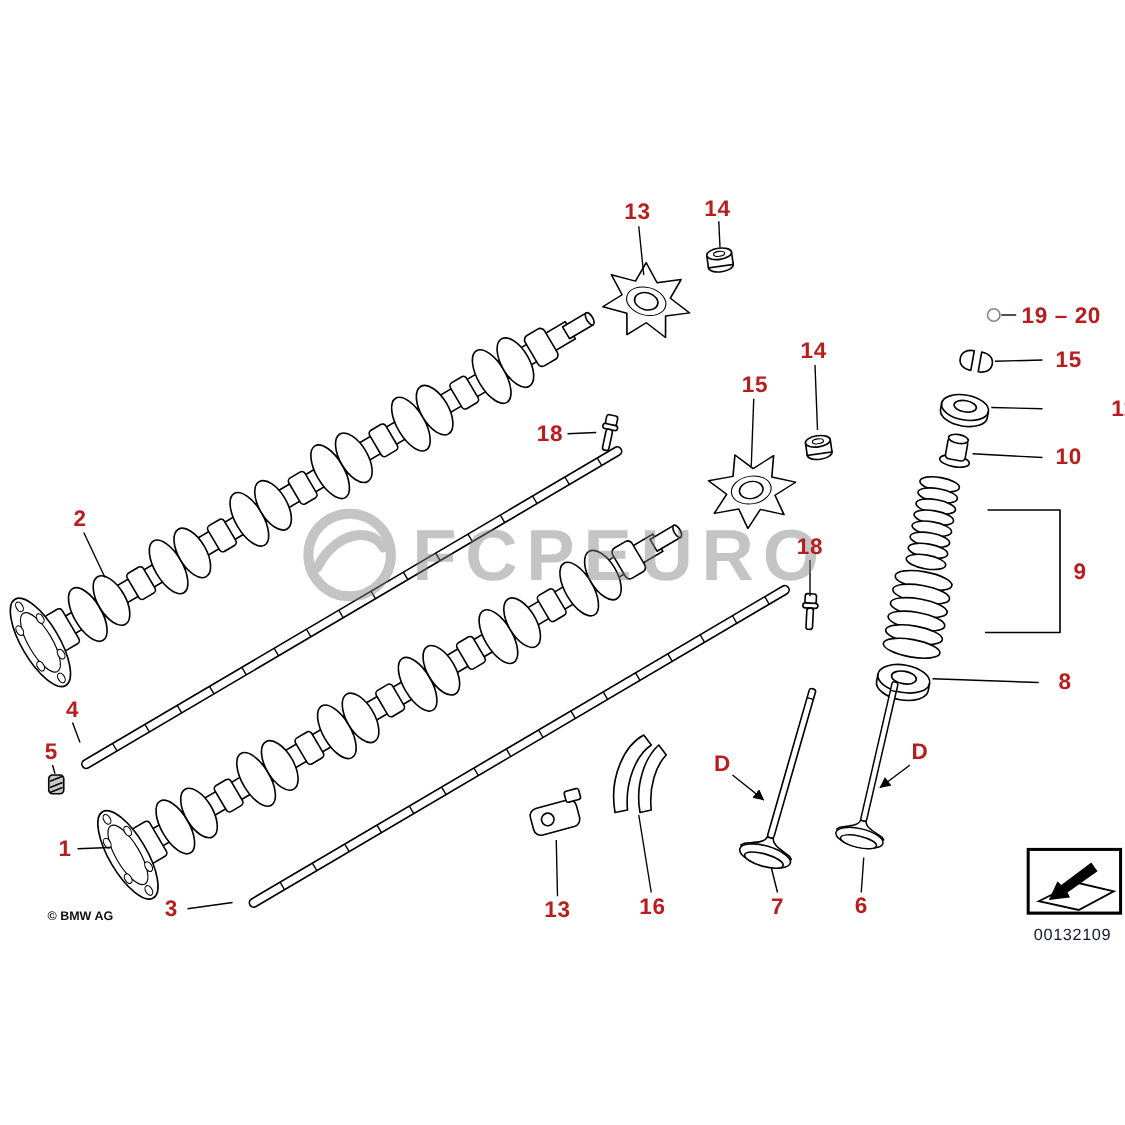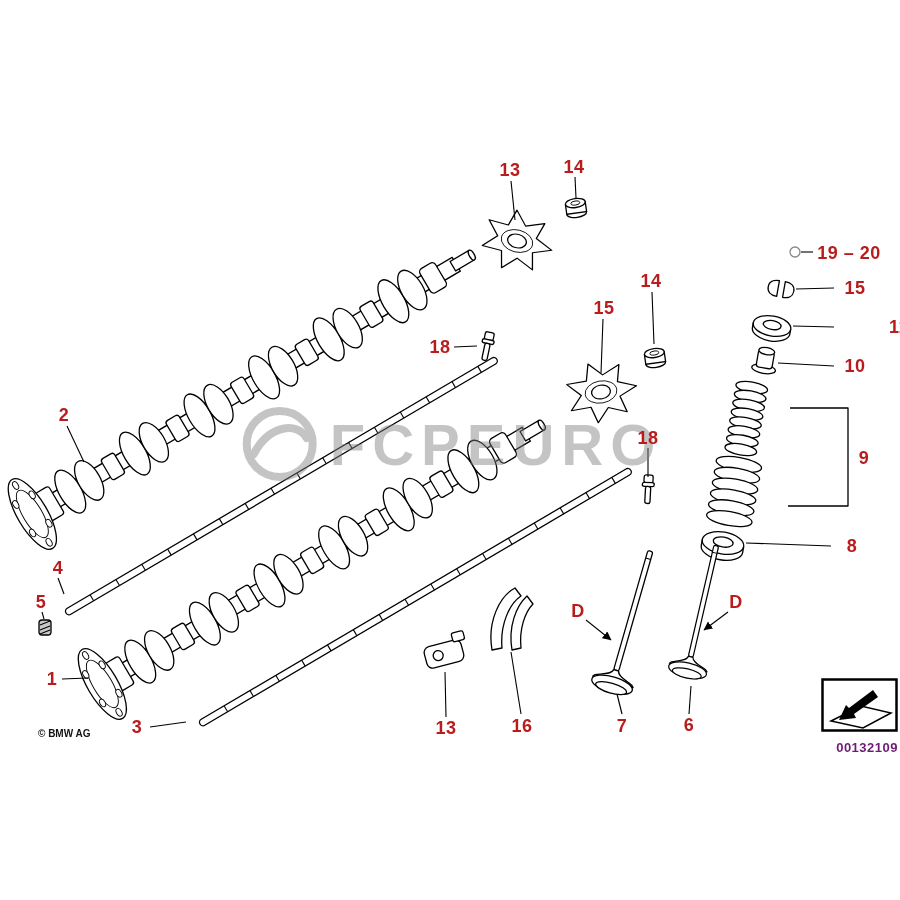"00132109" .diagram-number { color: #701a75 -> #0f172a; font-weight: bold -> none; text-align: right -> center }
